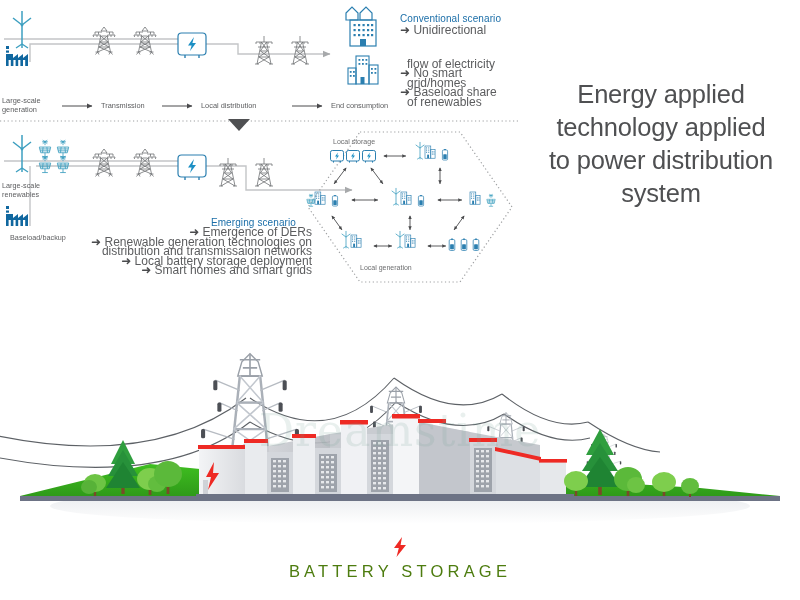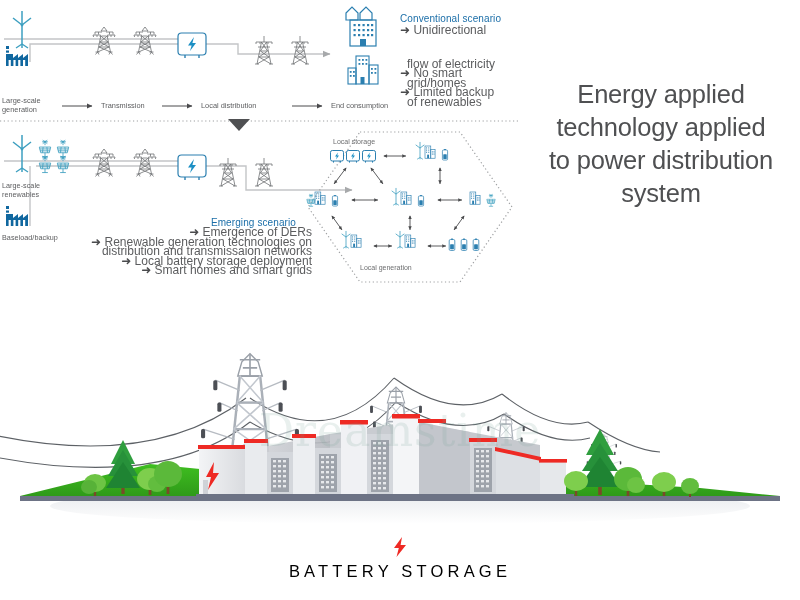"Limited backup" span { text: Limited backup -> Baseload share }
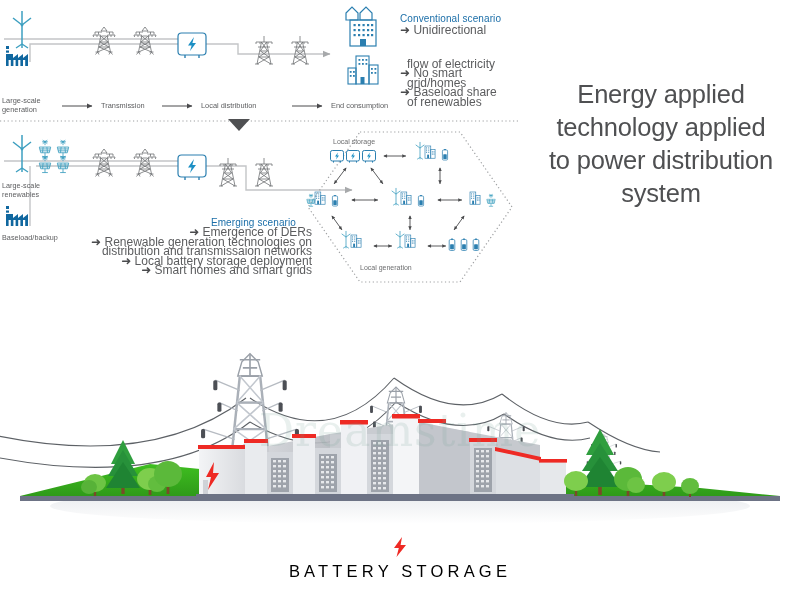"Baseload/backup" div.abs { left: 2px -> 10px }
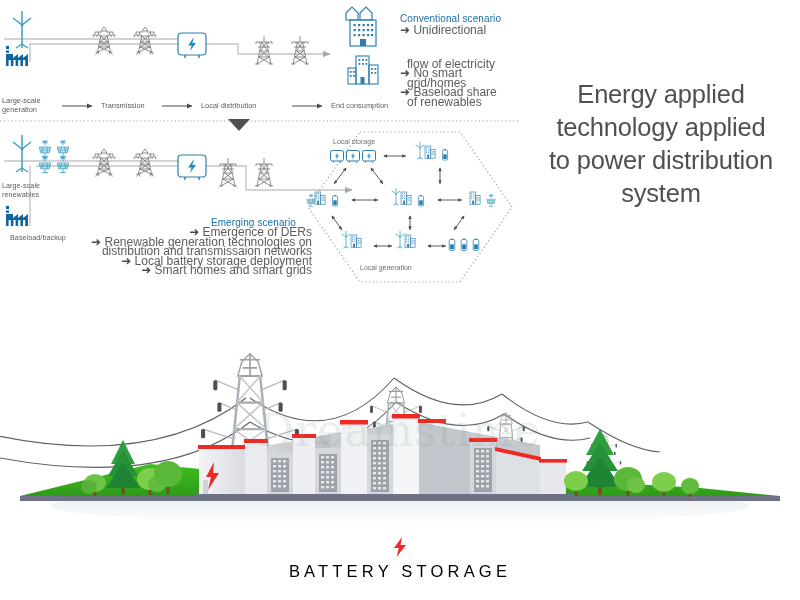"BATTERY STORAGE" #caption { color: #000000 -> #4d7c0f }
